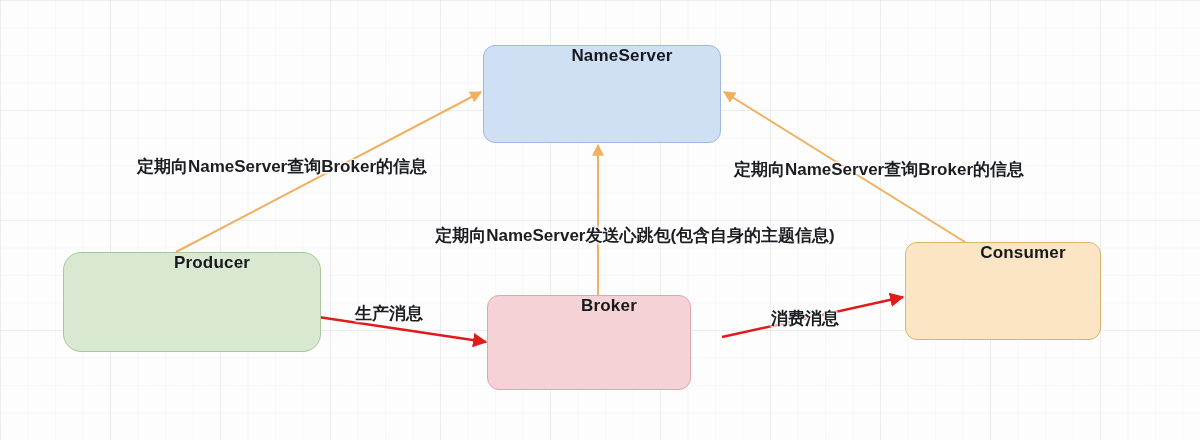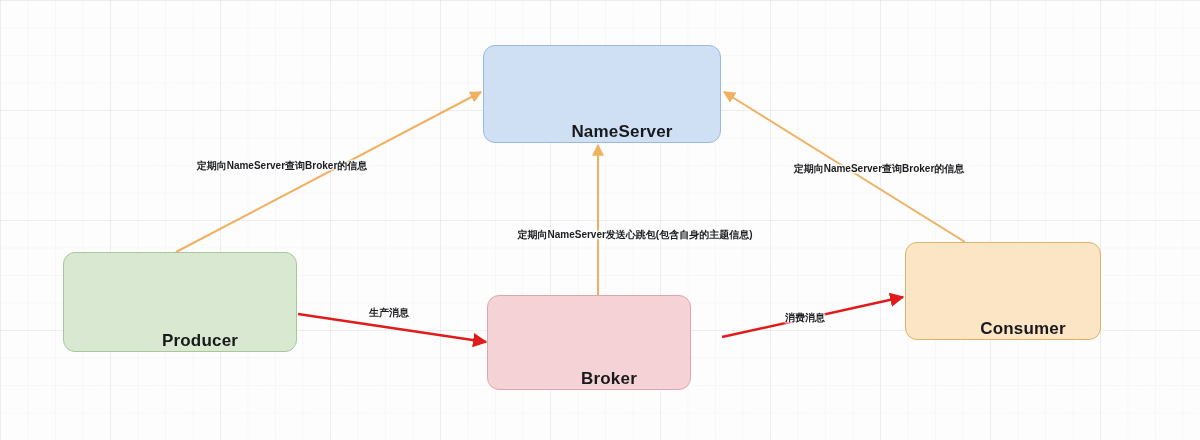"NameServer" .node { align-items: flex-end -> flex-start }
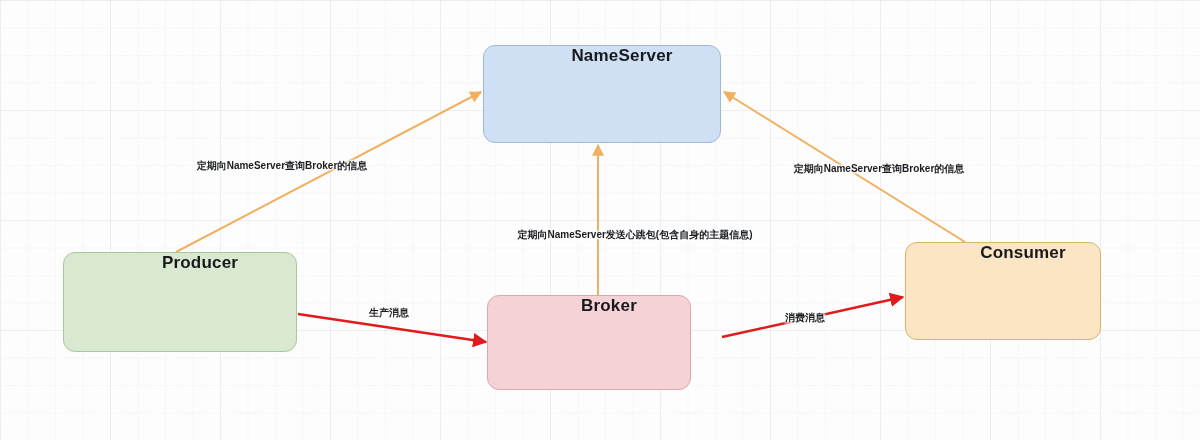"定期向NameServer查询Broker的信息" .edge-label { font-size: 10px -> 17px }
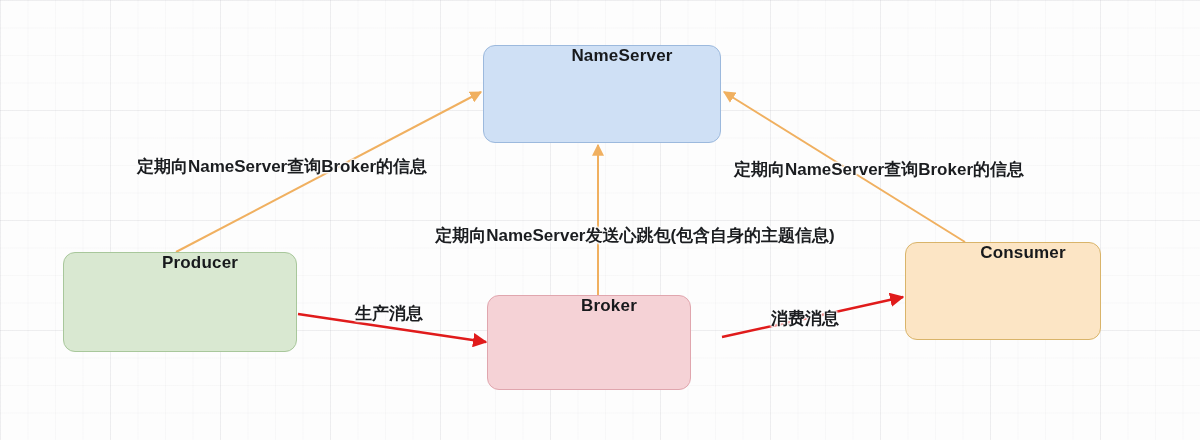"Producer" div.node { border-radius: none -> 18px; width: 234px -> 258px }
